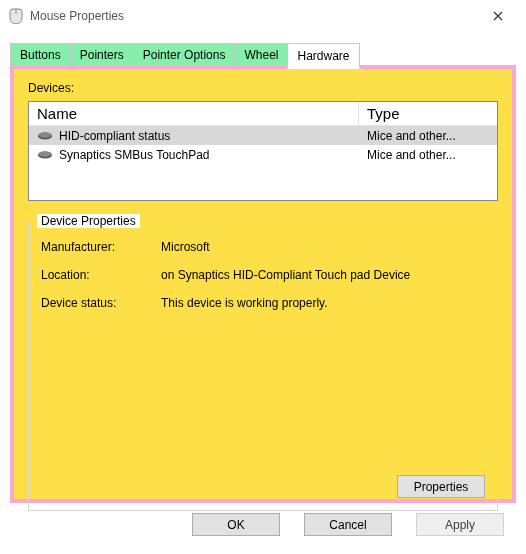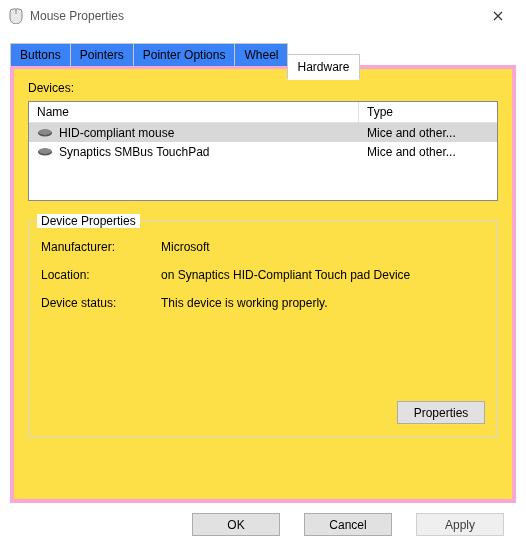"Buttons" .tab { background: #3b82f6 -> #86efac }
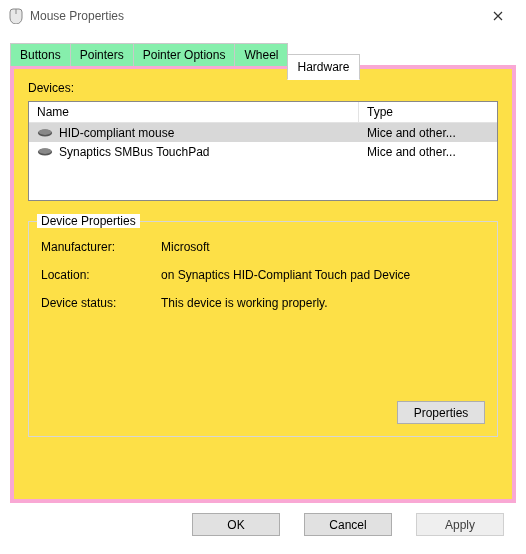"Hardware" .tab.active { top: 14px -> 3px }
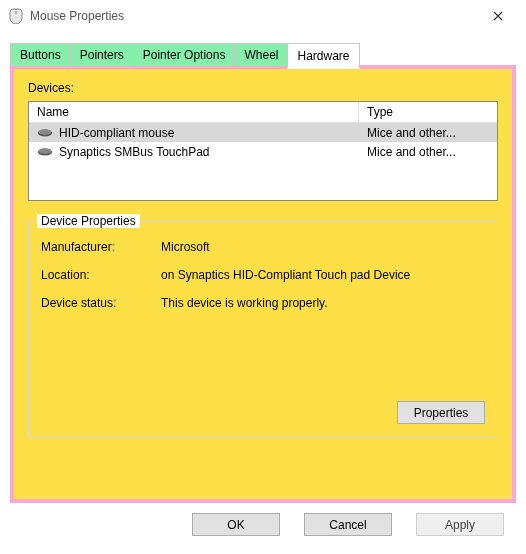"Name" .dl-col { font-size: 12px -> 15px }
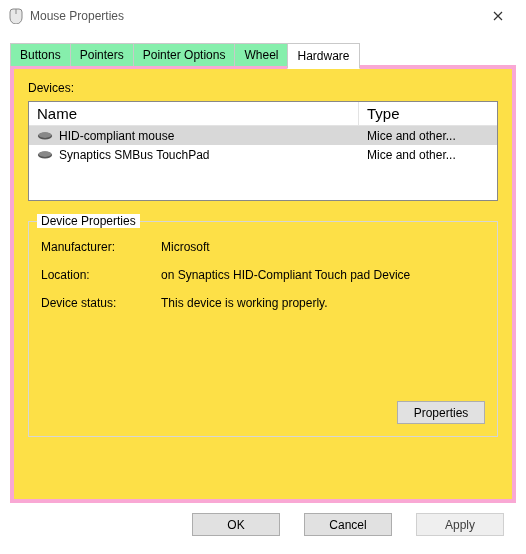"HID-compliant mouse" span { text: mouse -> status }
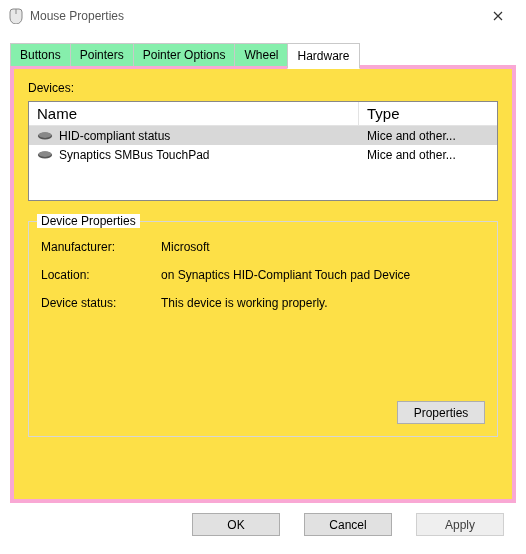"Device Properties" .fieldset { height: 216px -> 290px }
